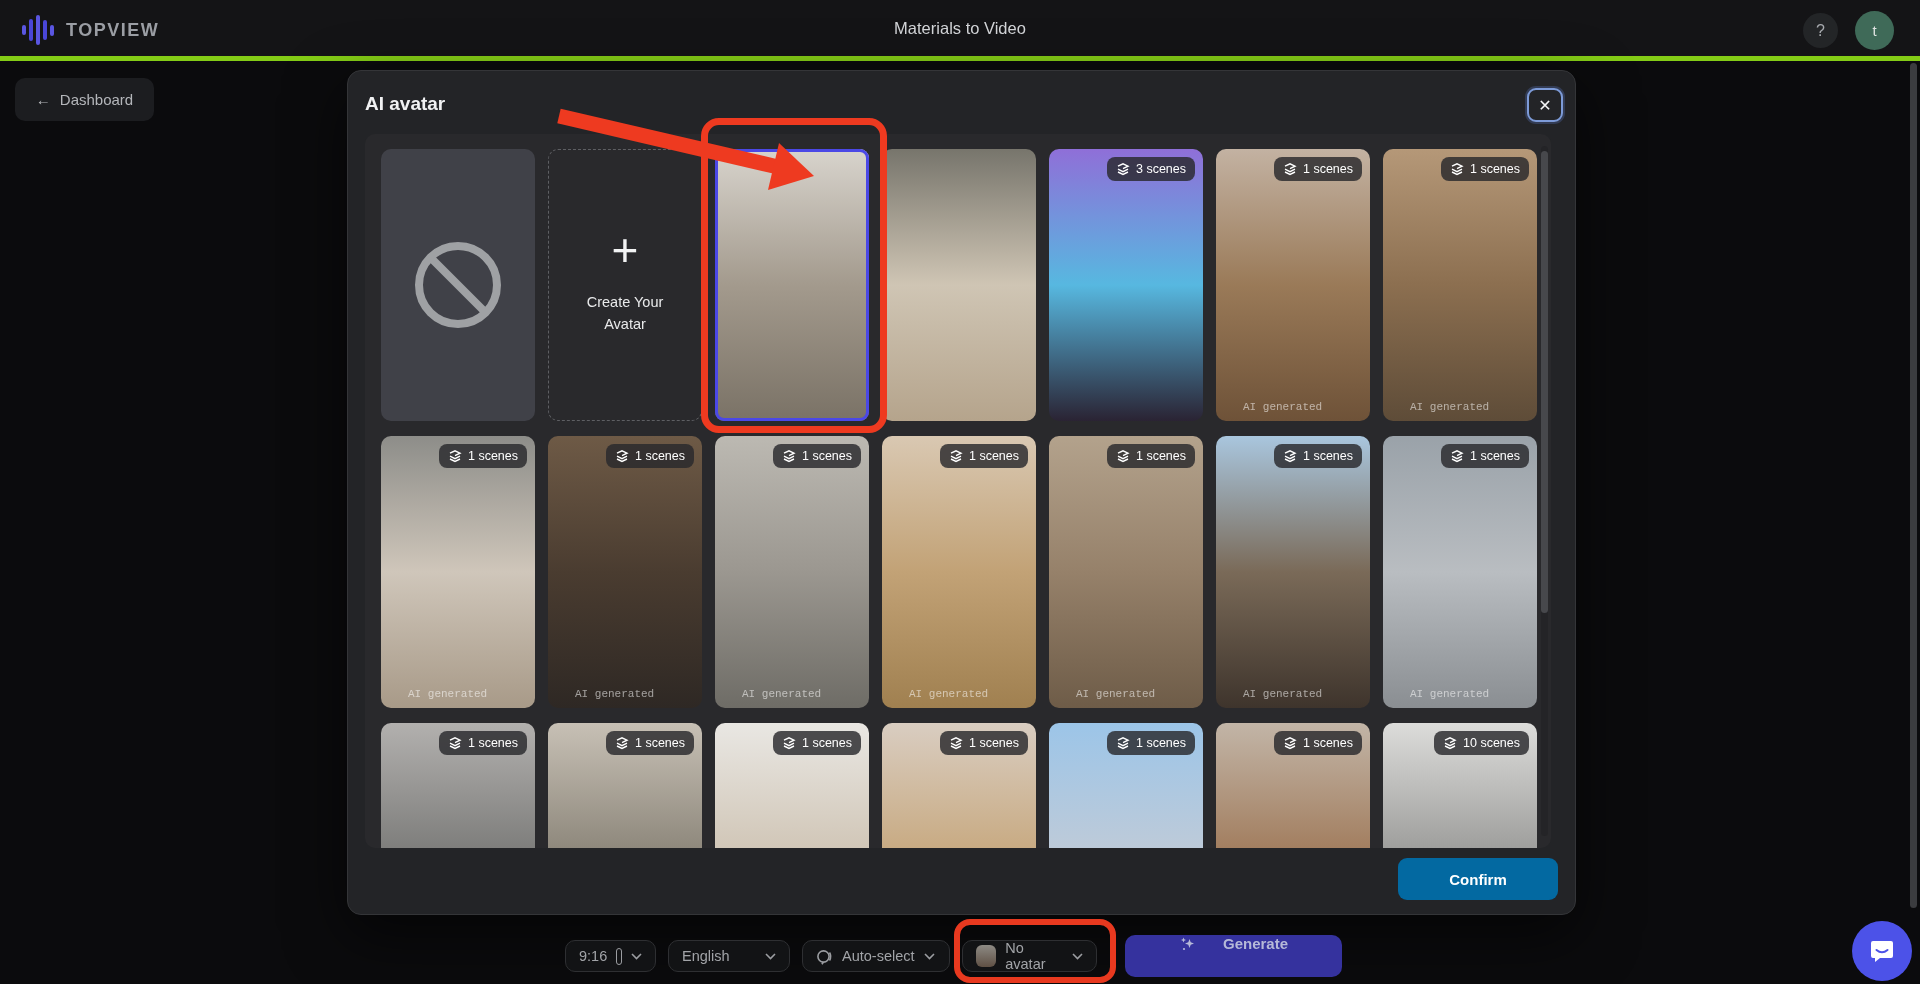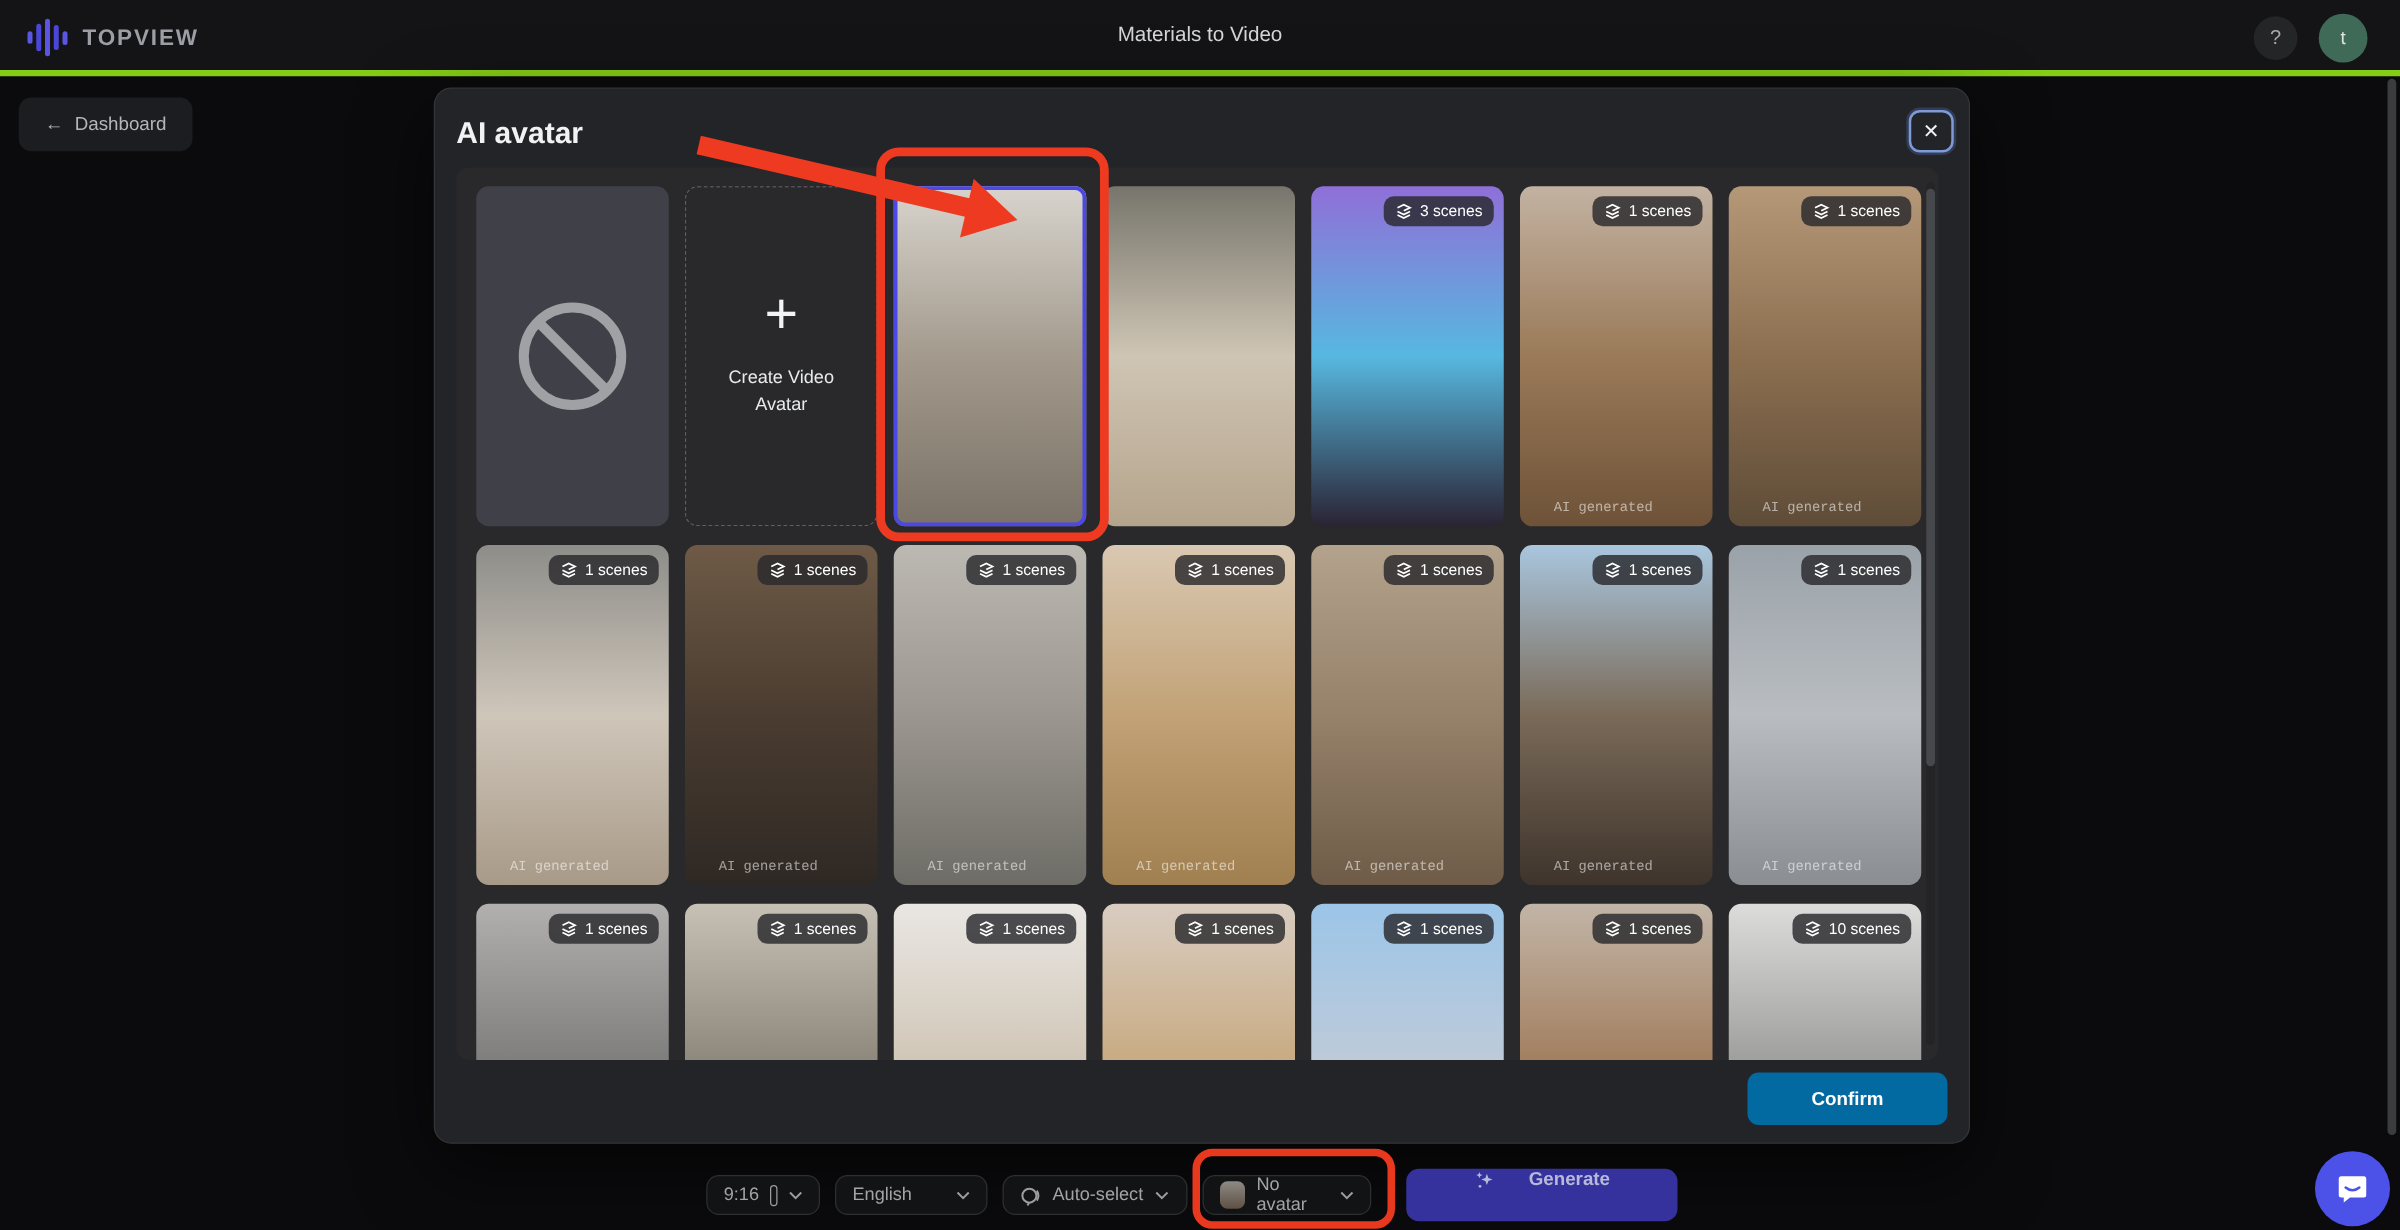"AI avatar" .modal-title { font-size: 24px -> 19px }
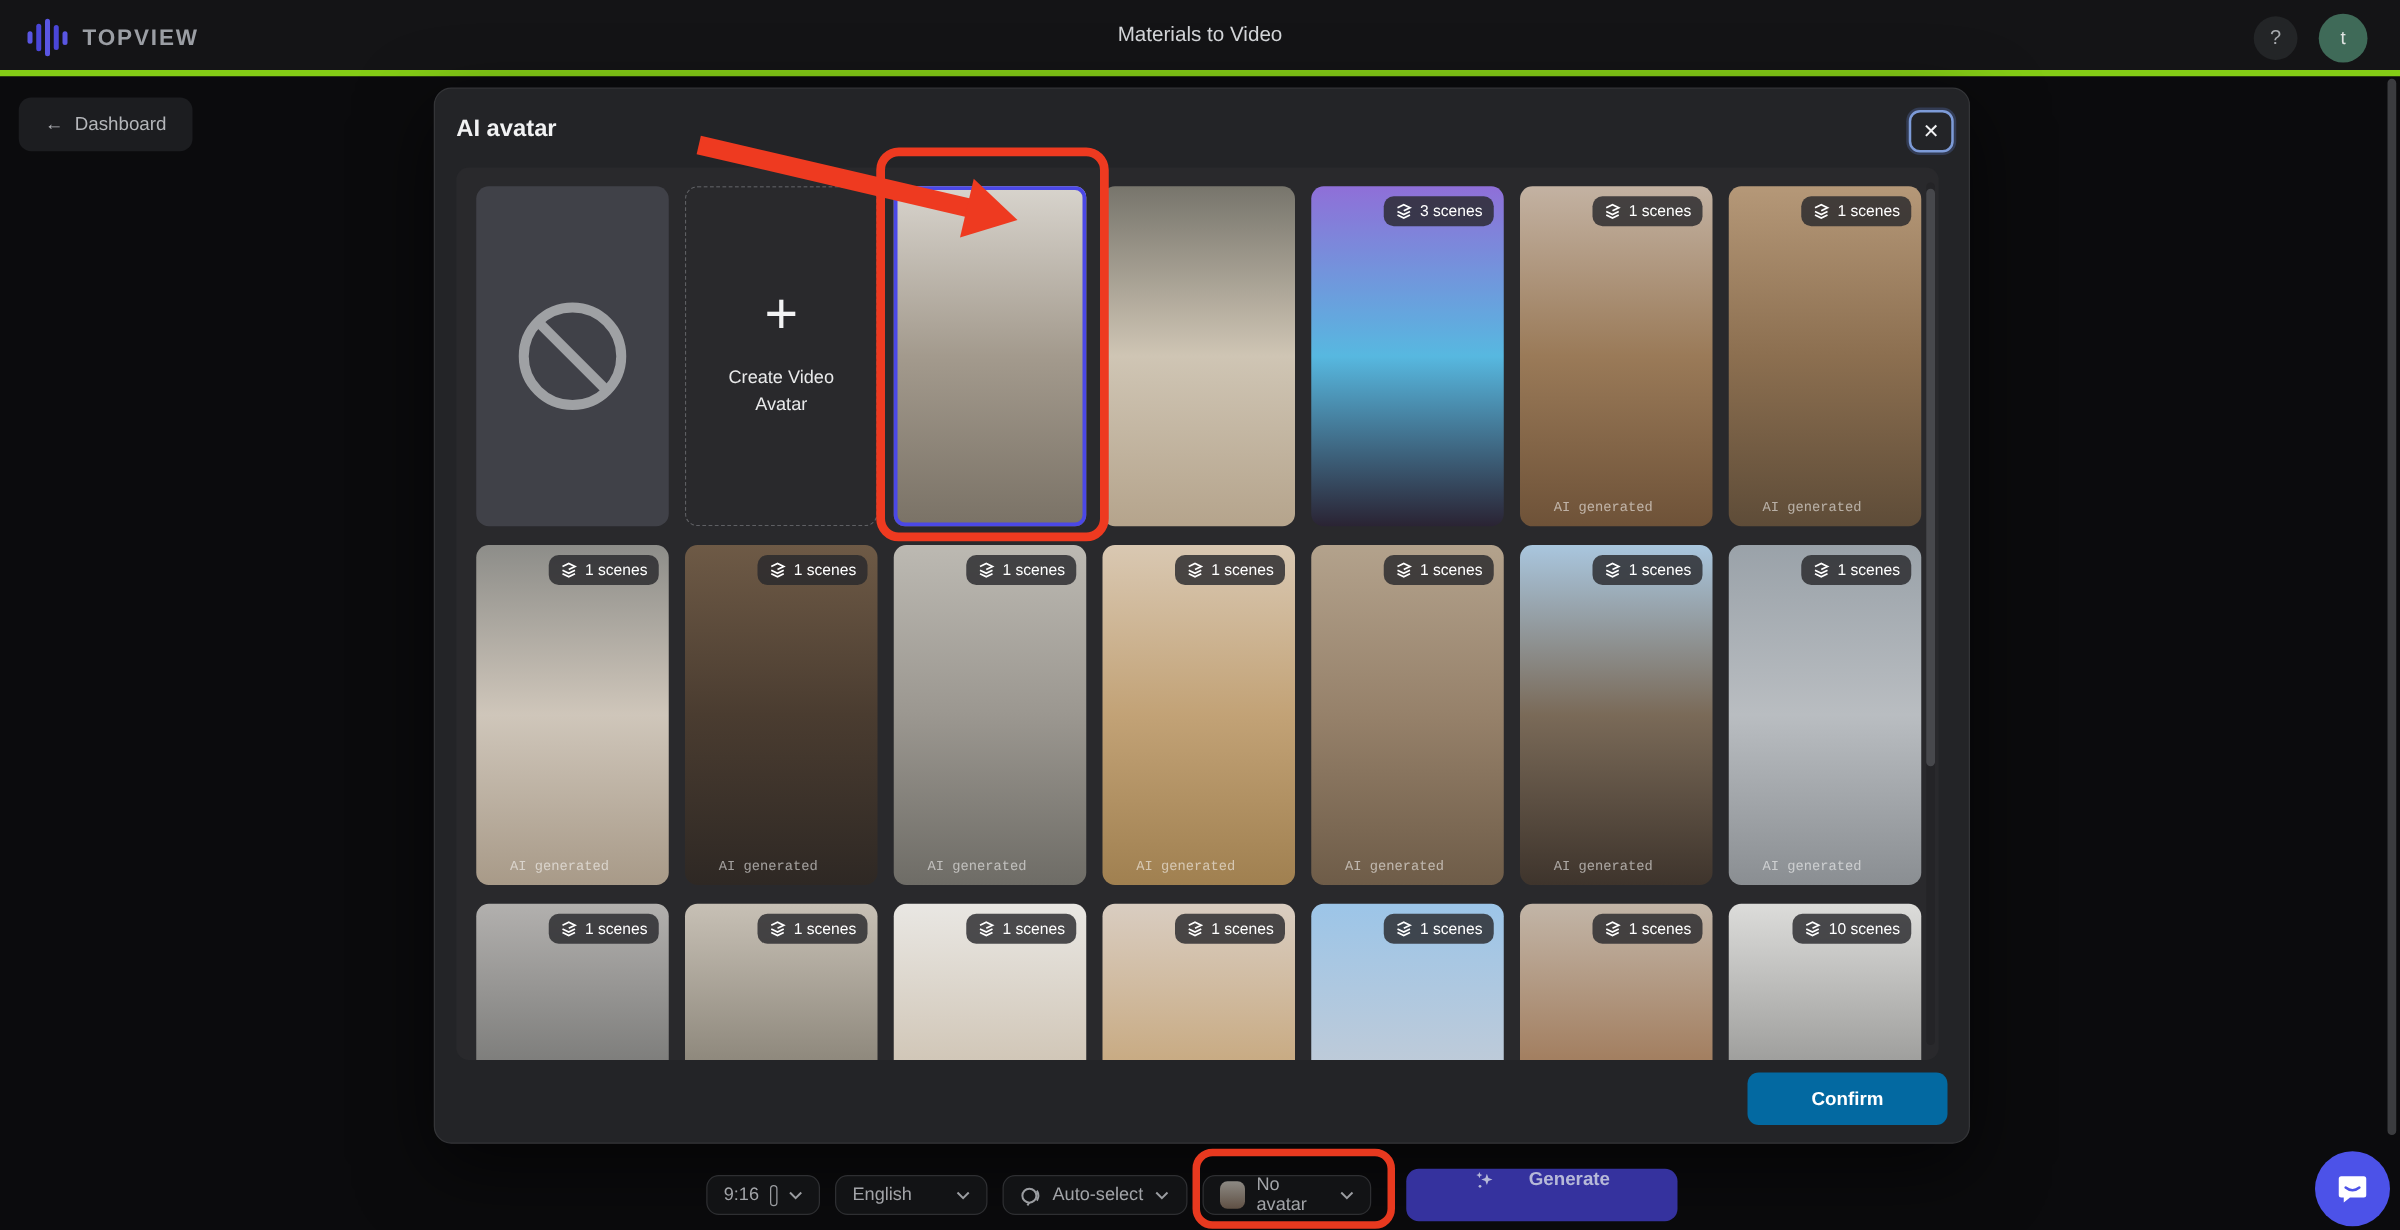"Create Video Avatar" span.create-label { text: Video -> Your }
